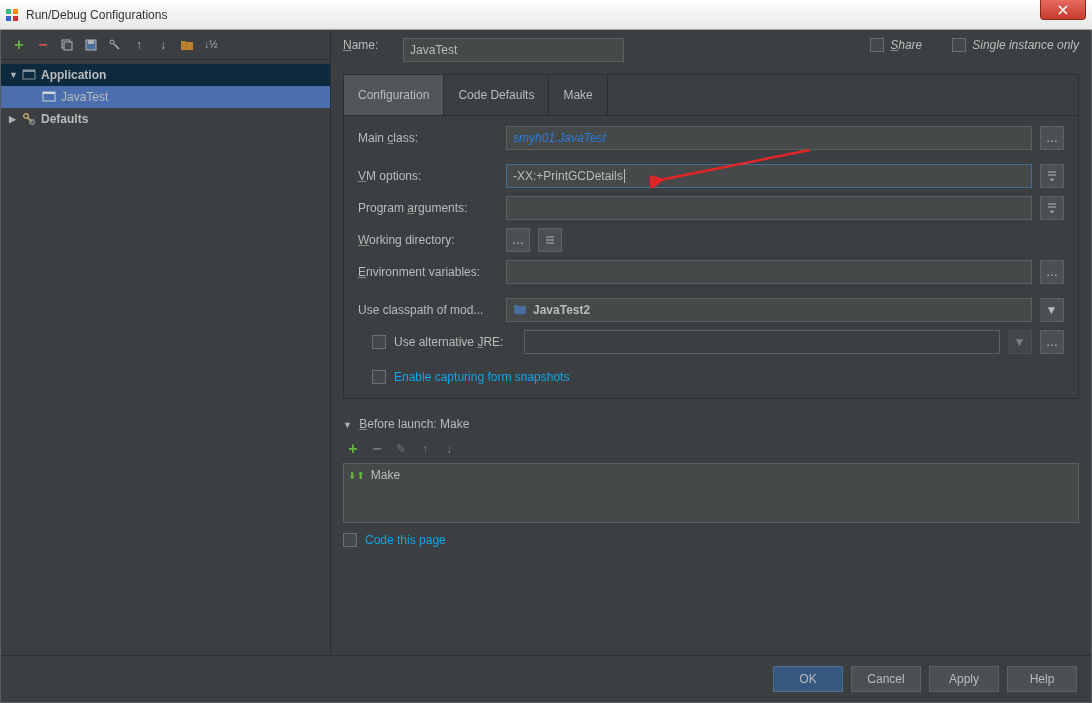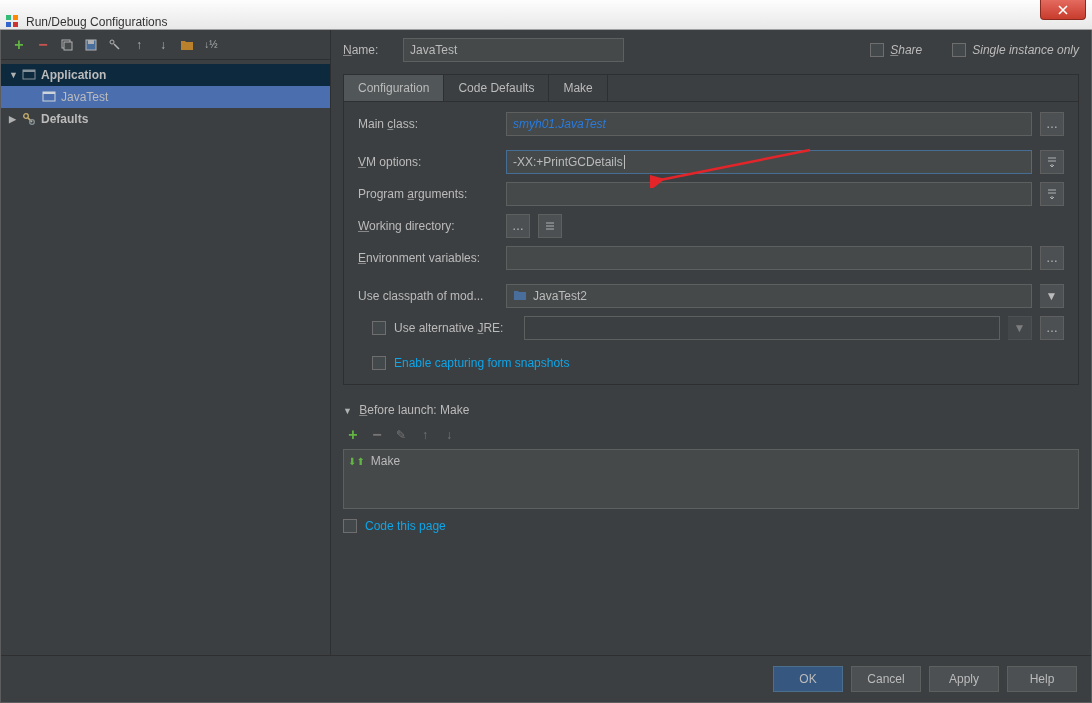"Run/Debug Configurations" .titlebar { align-items: flex-end -> center }
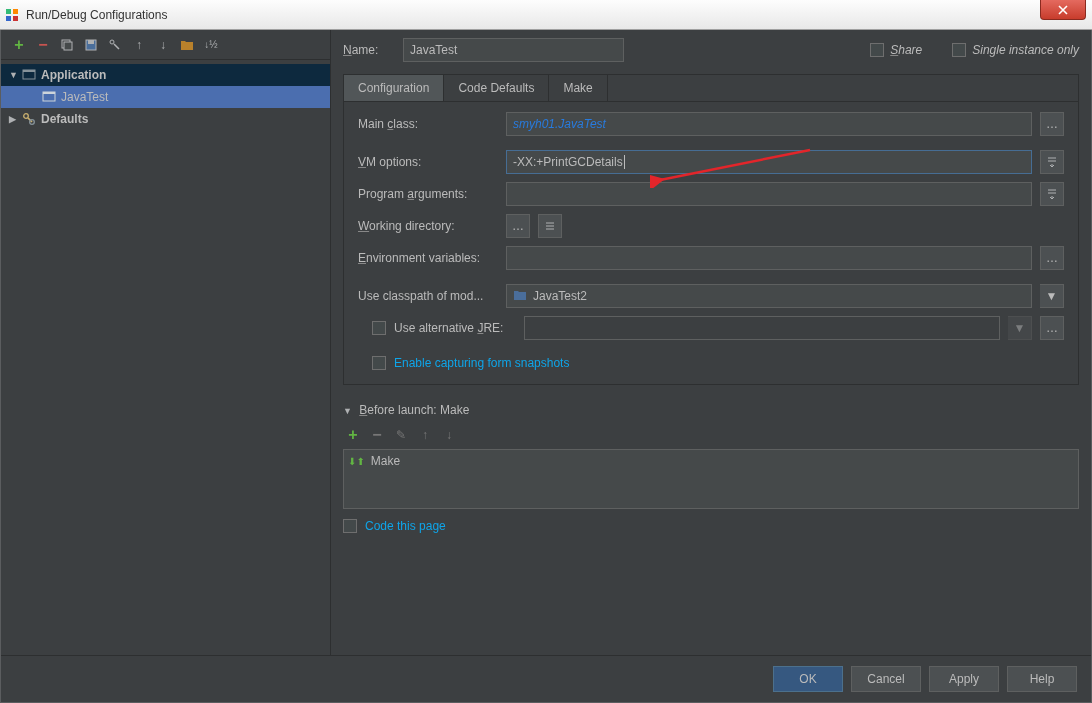"Name:" .name-row { align-items: center -> flex-start }
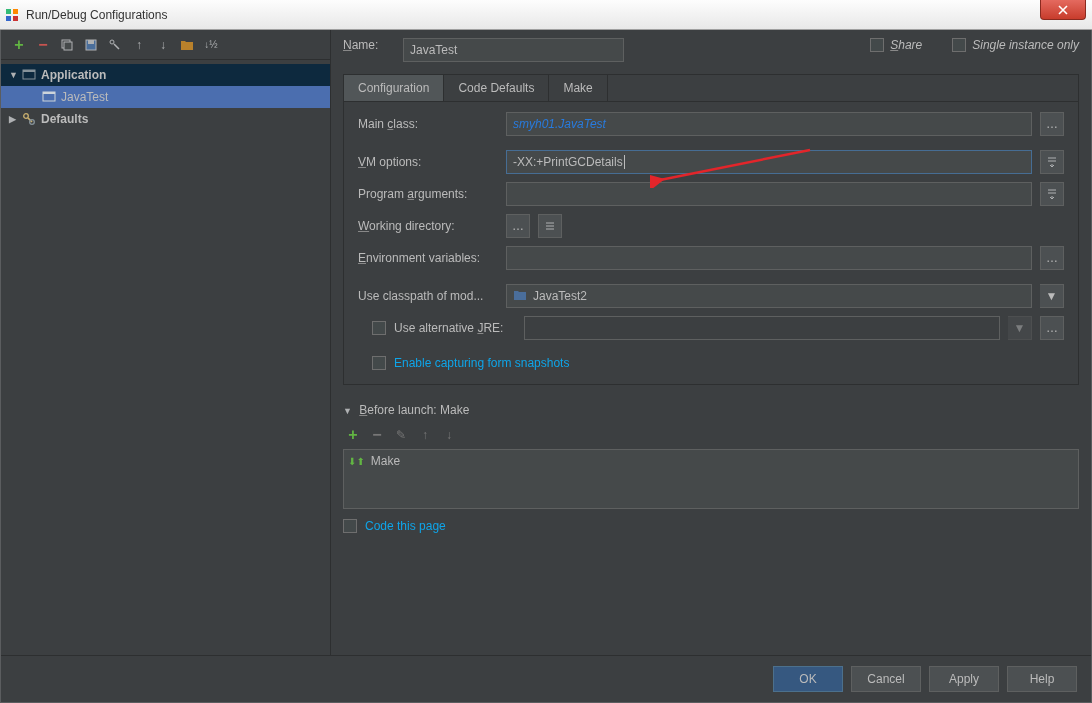"Configuration" .tab { padding: 6px 14px -> 13px 14px }
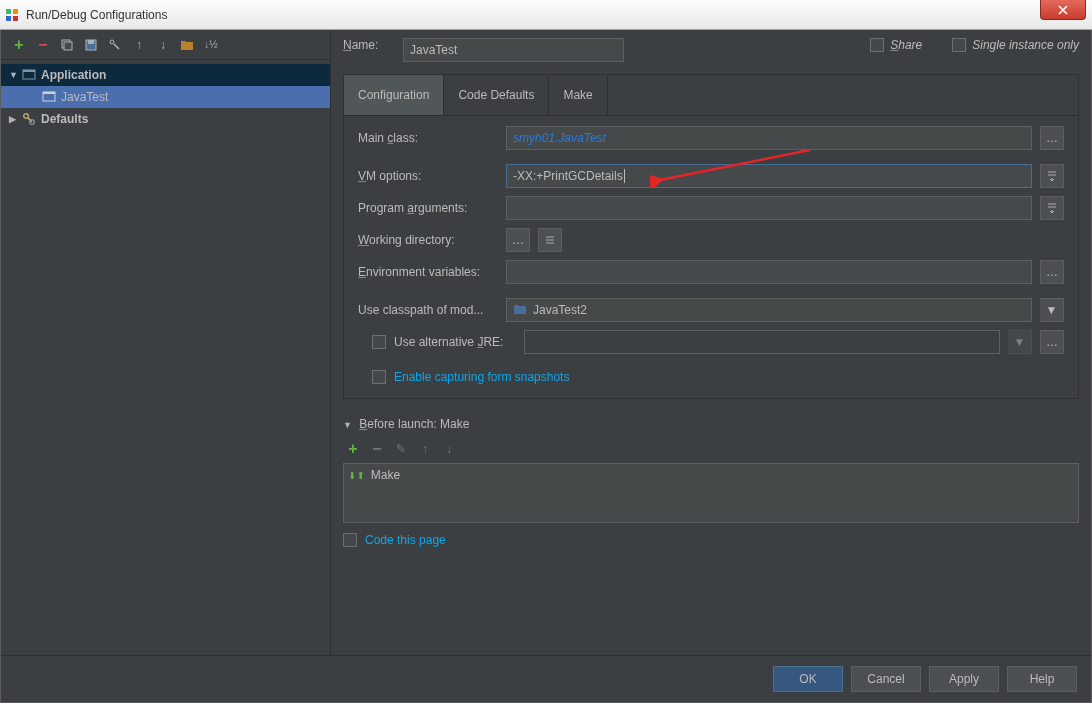"JavaTest2" .form-row .field.dropdown { font-weight: none -> bold }
